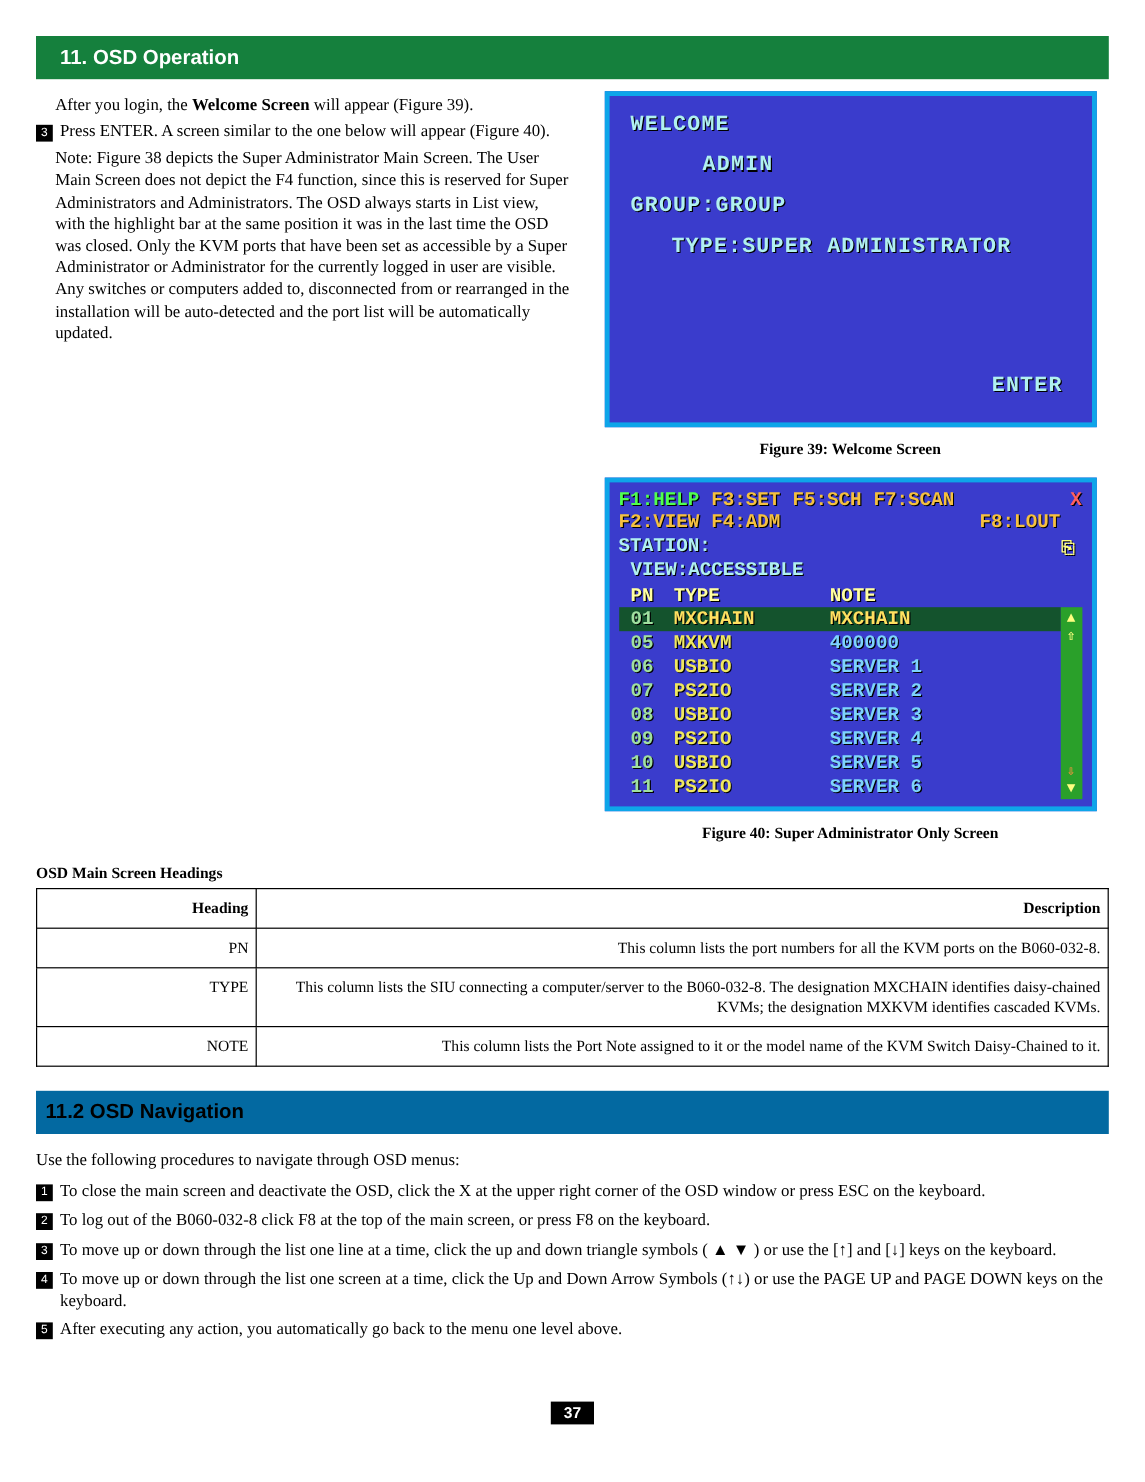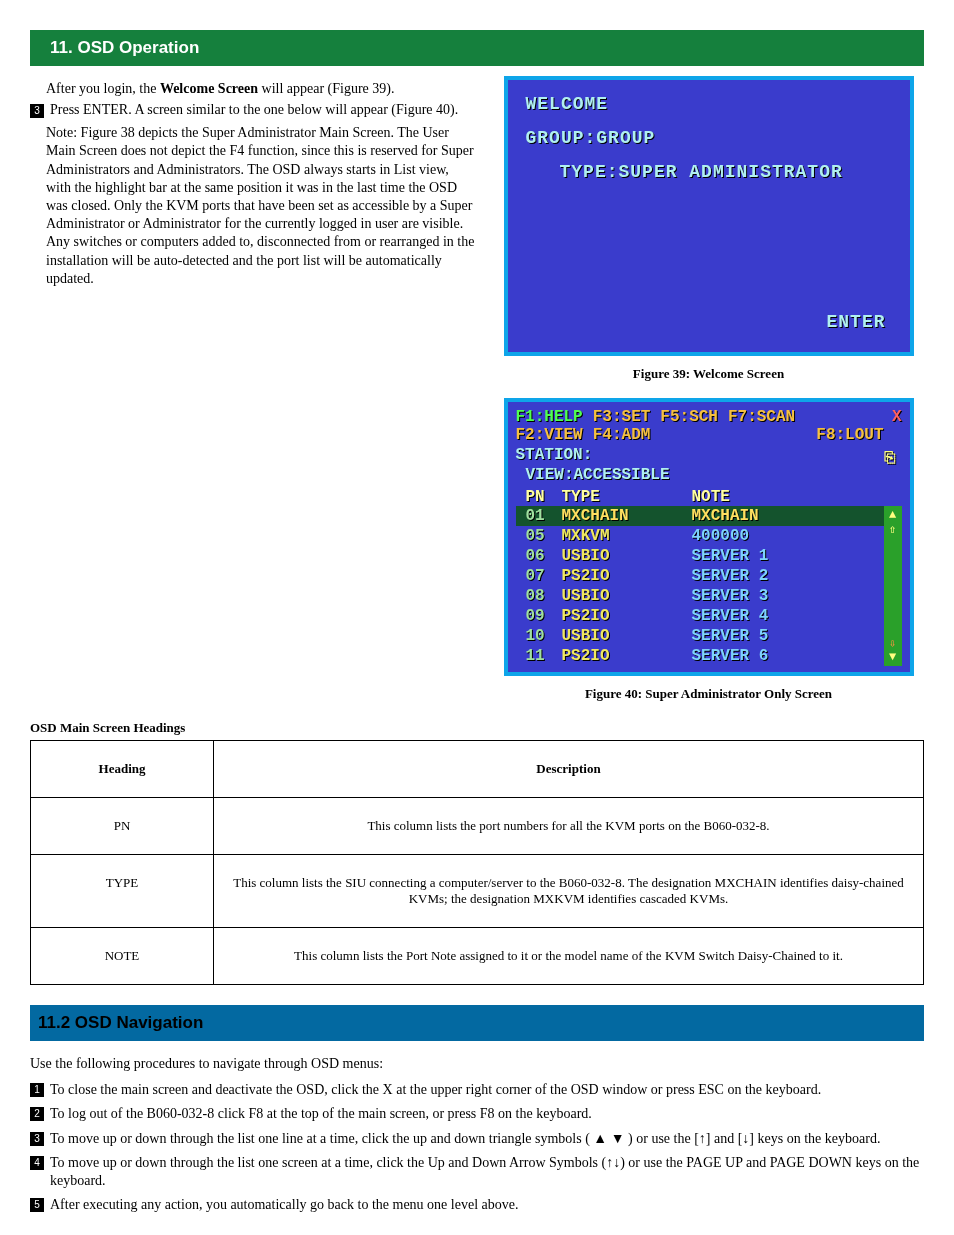"ADMIN" div.line { html: none -> <div>ADMIN</div> }
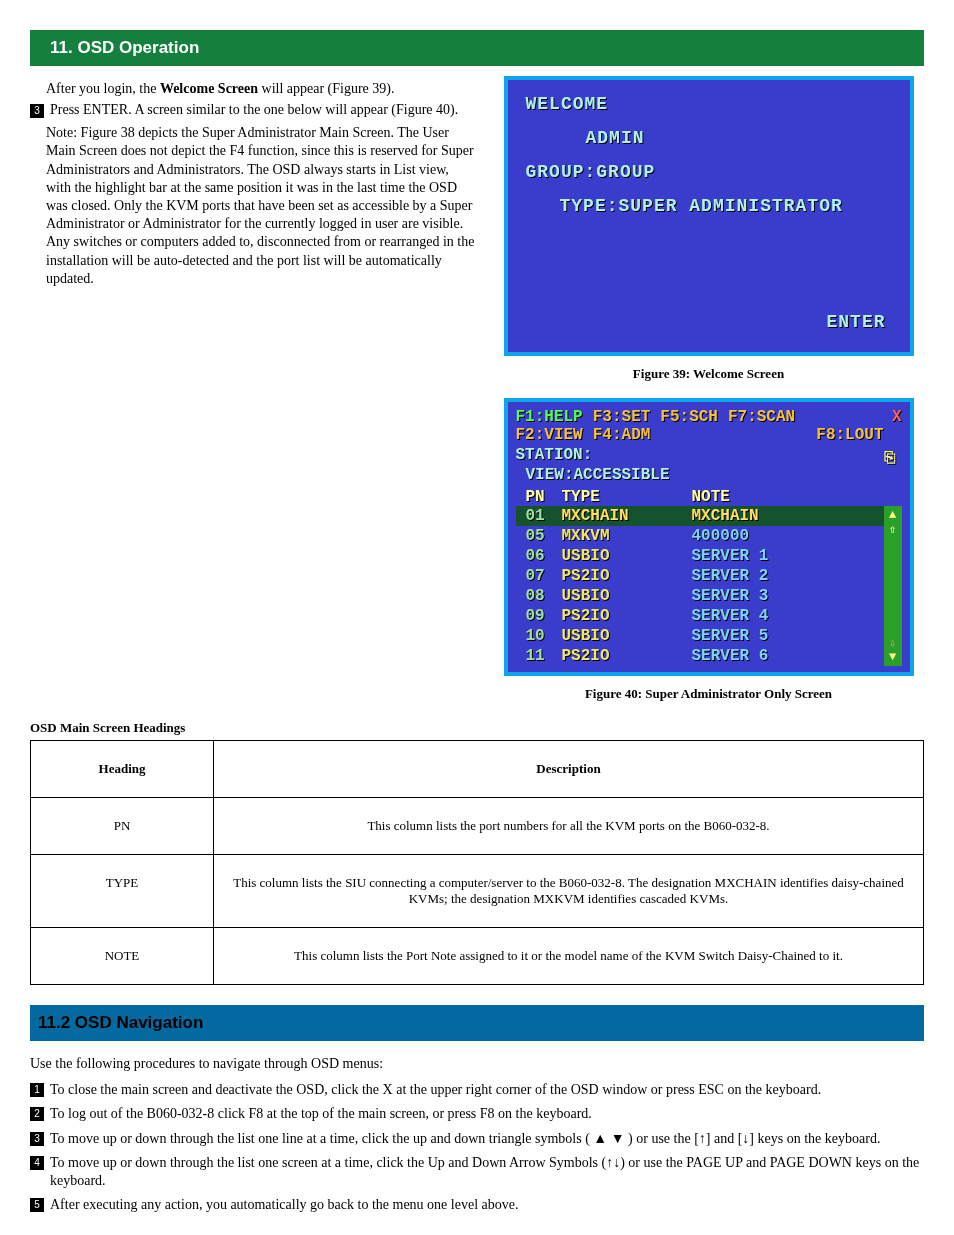"Heading" table.headings th, table.headings td { padding: 20px 6px -> 8px 6px; text-align: center -> right }
